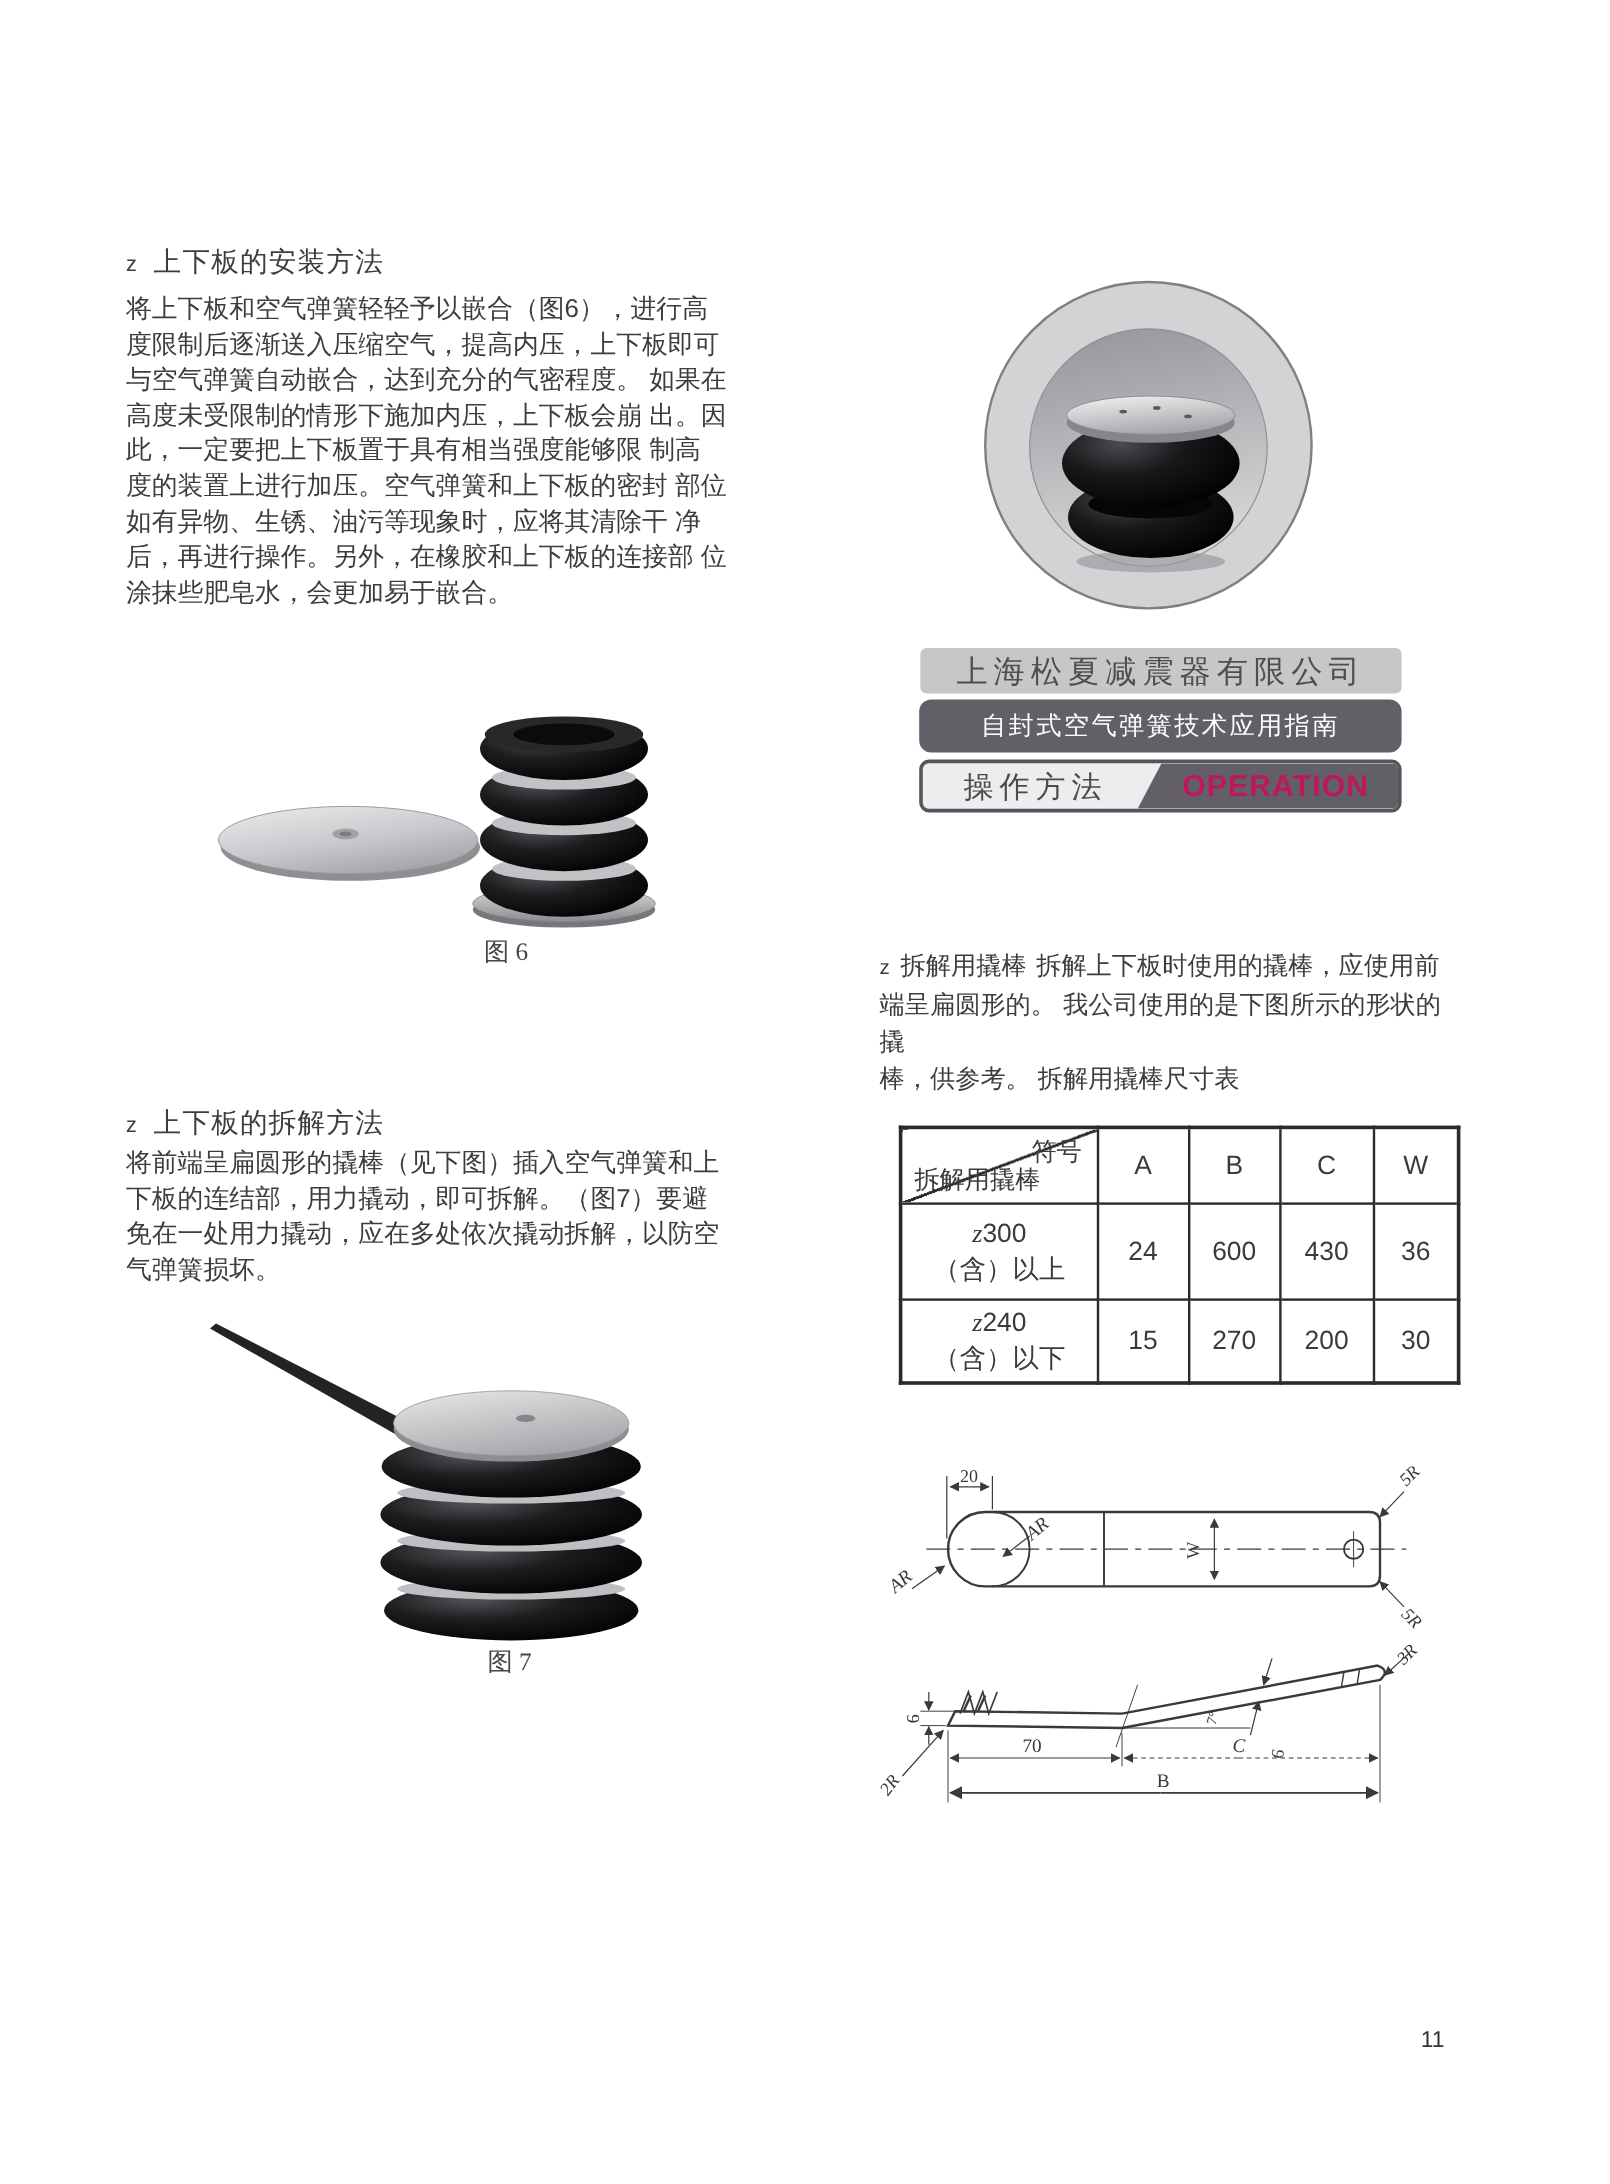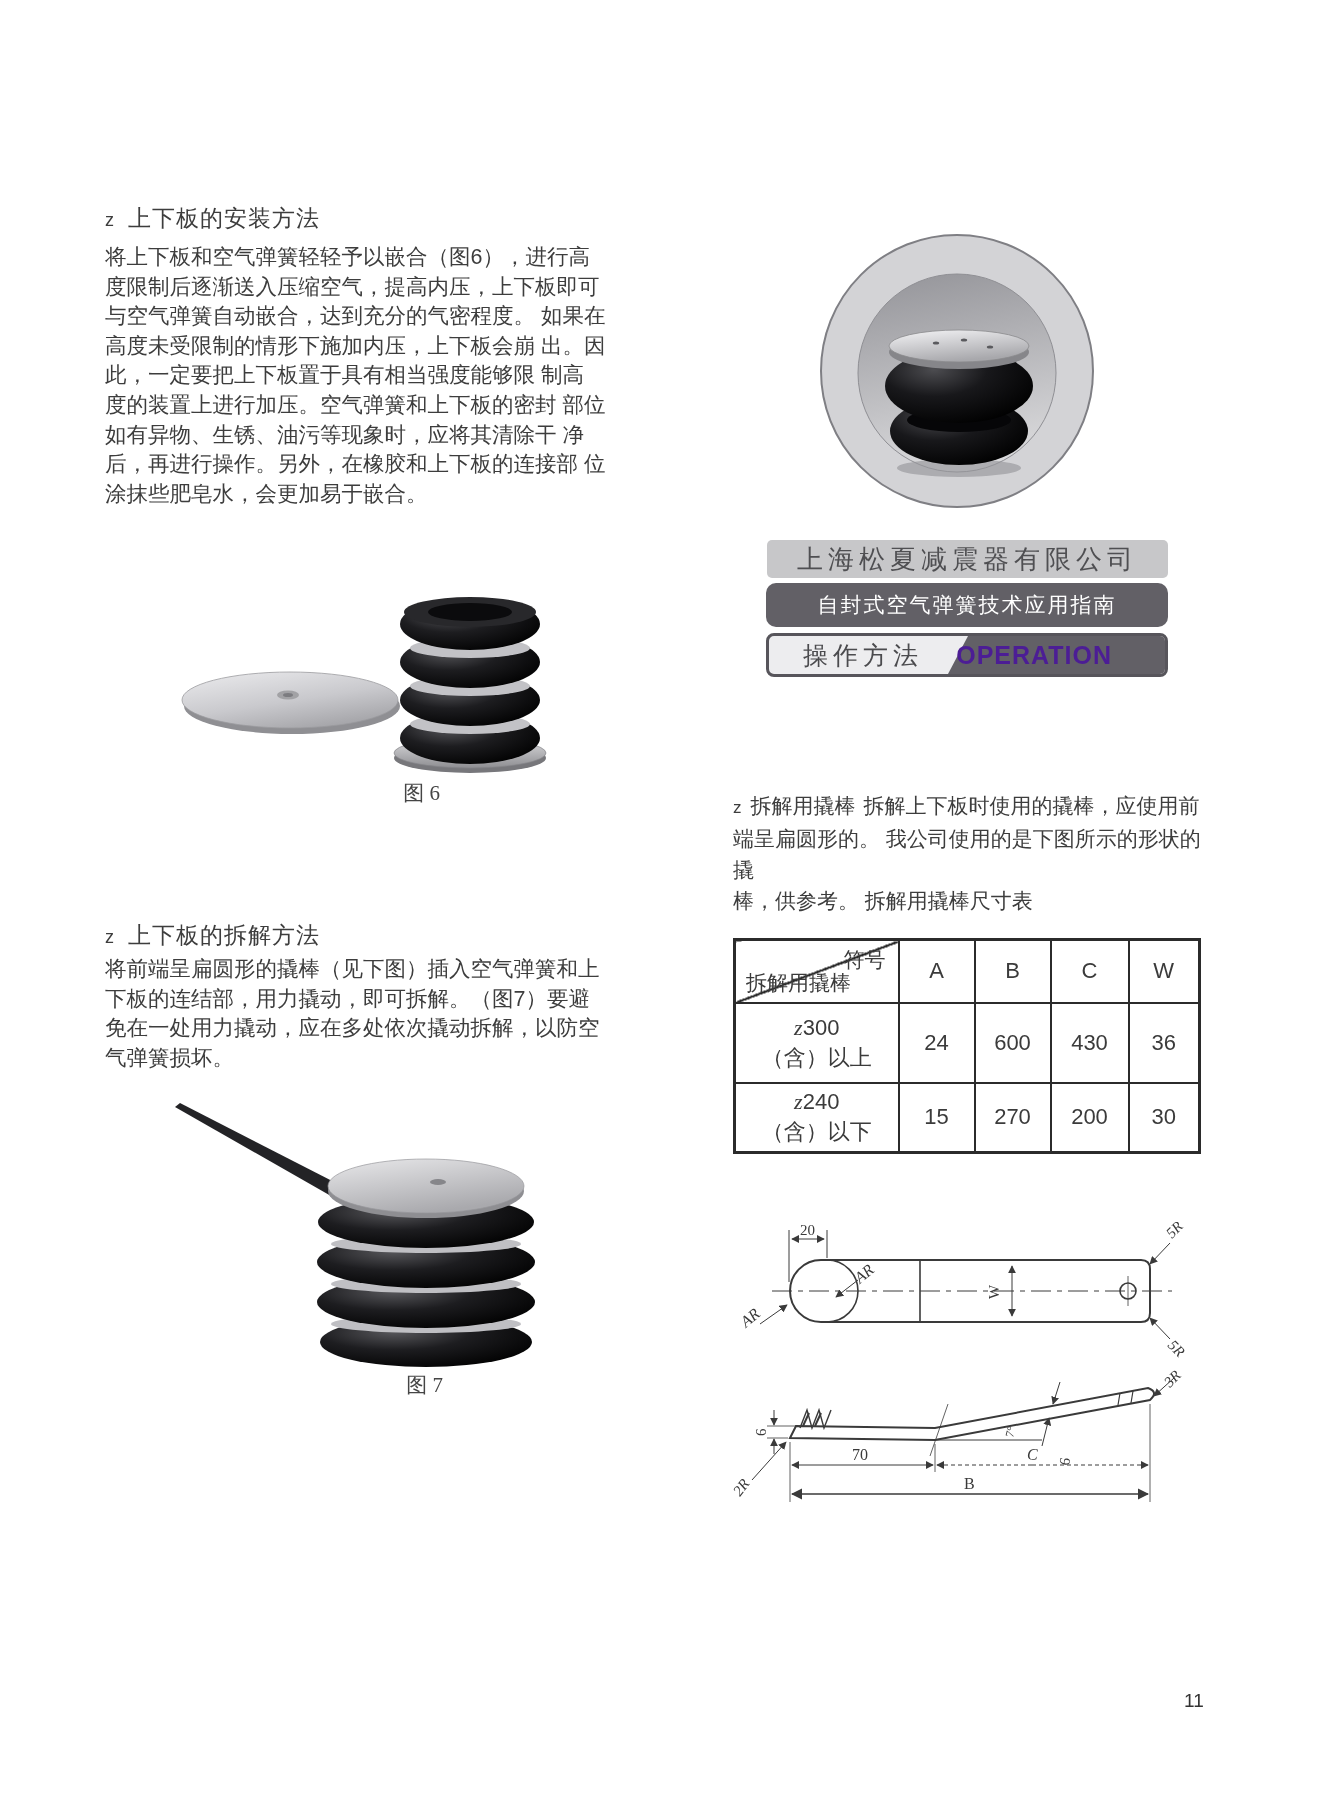"OPERATION" .open { color: #4c1d95 -> #be185d; right: 53px -> 24px }
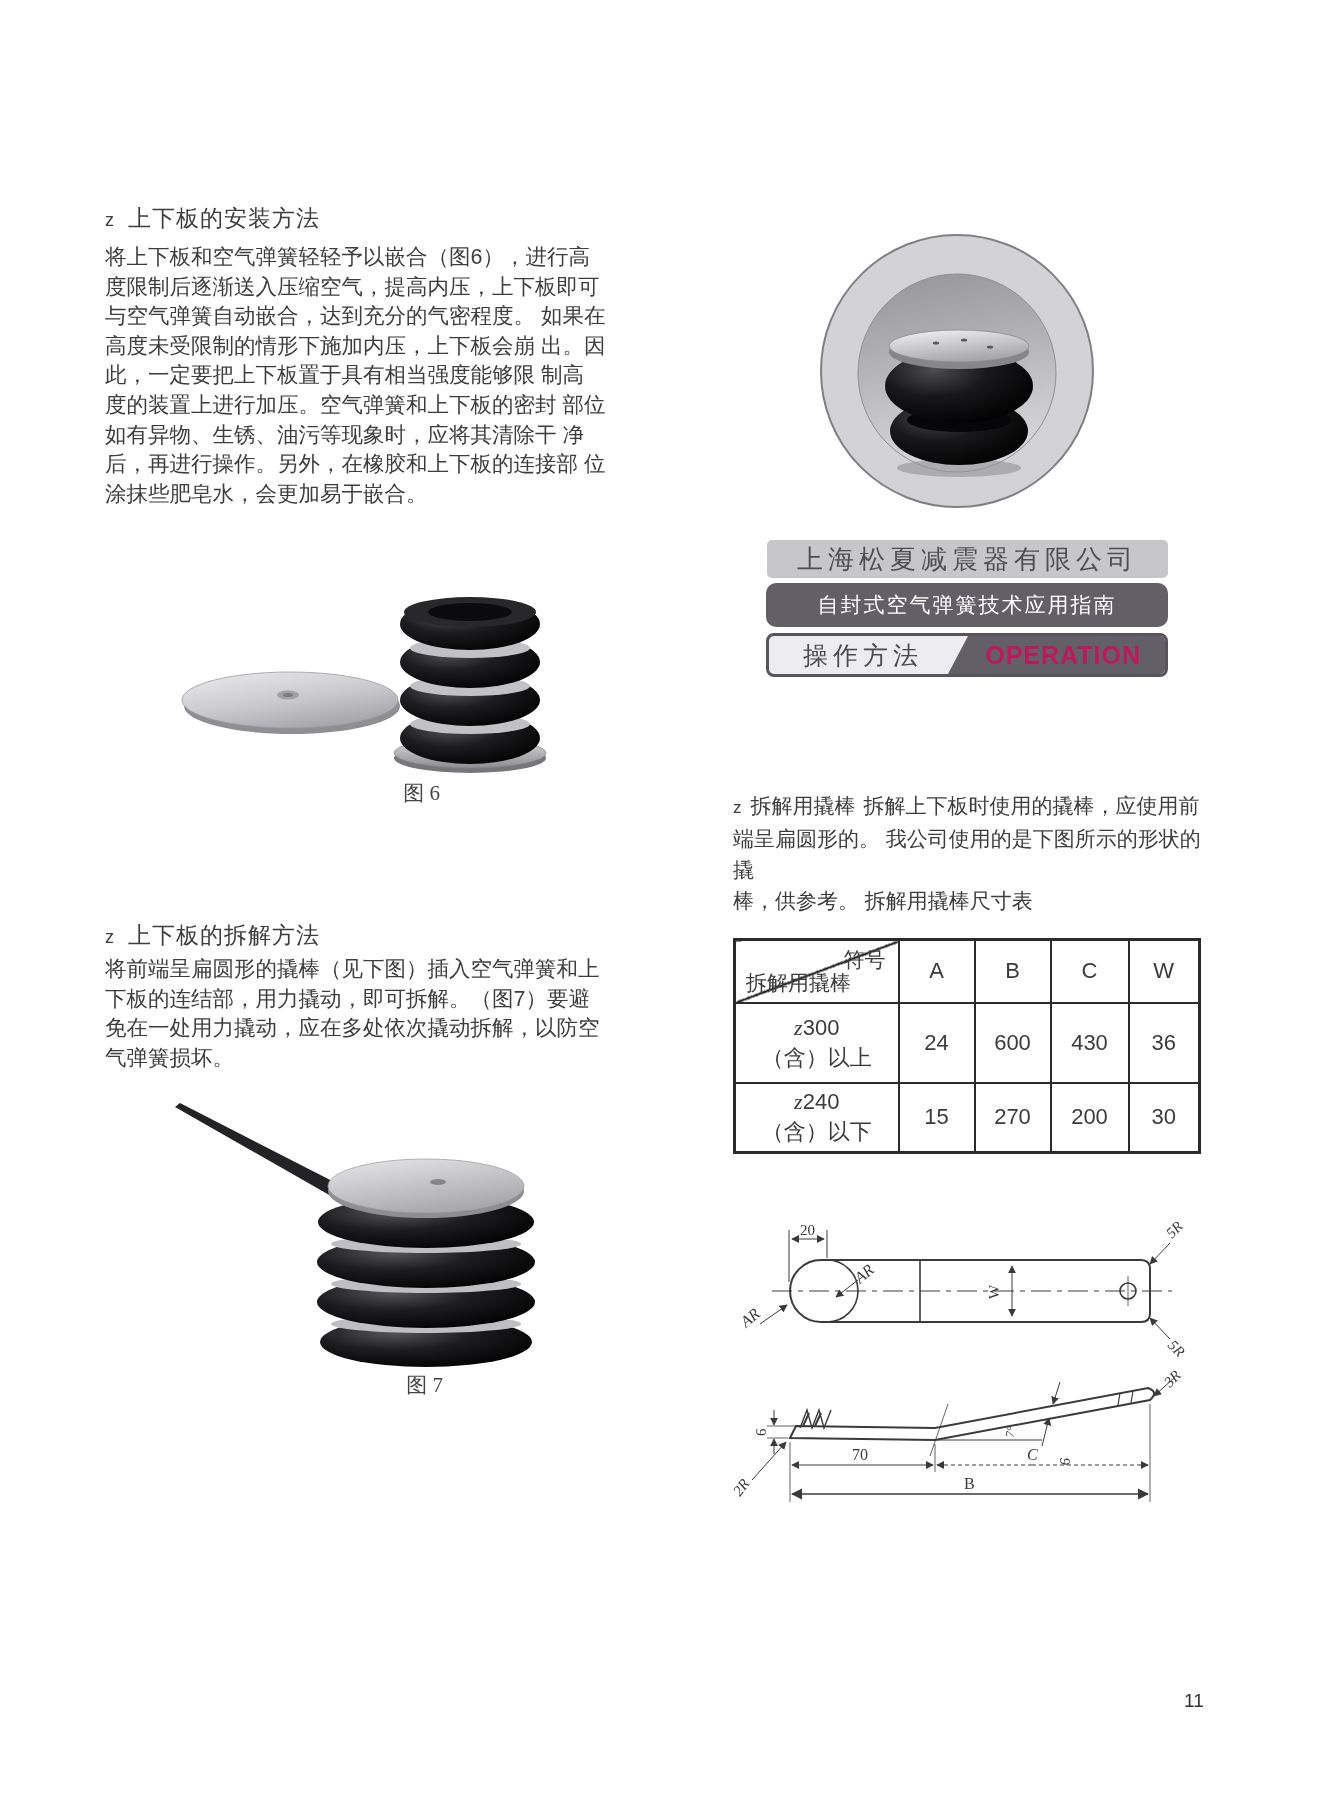"符号" table.sz { margin-left: none -> 16px }
